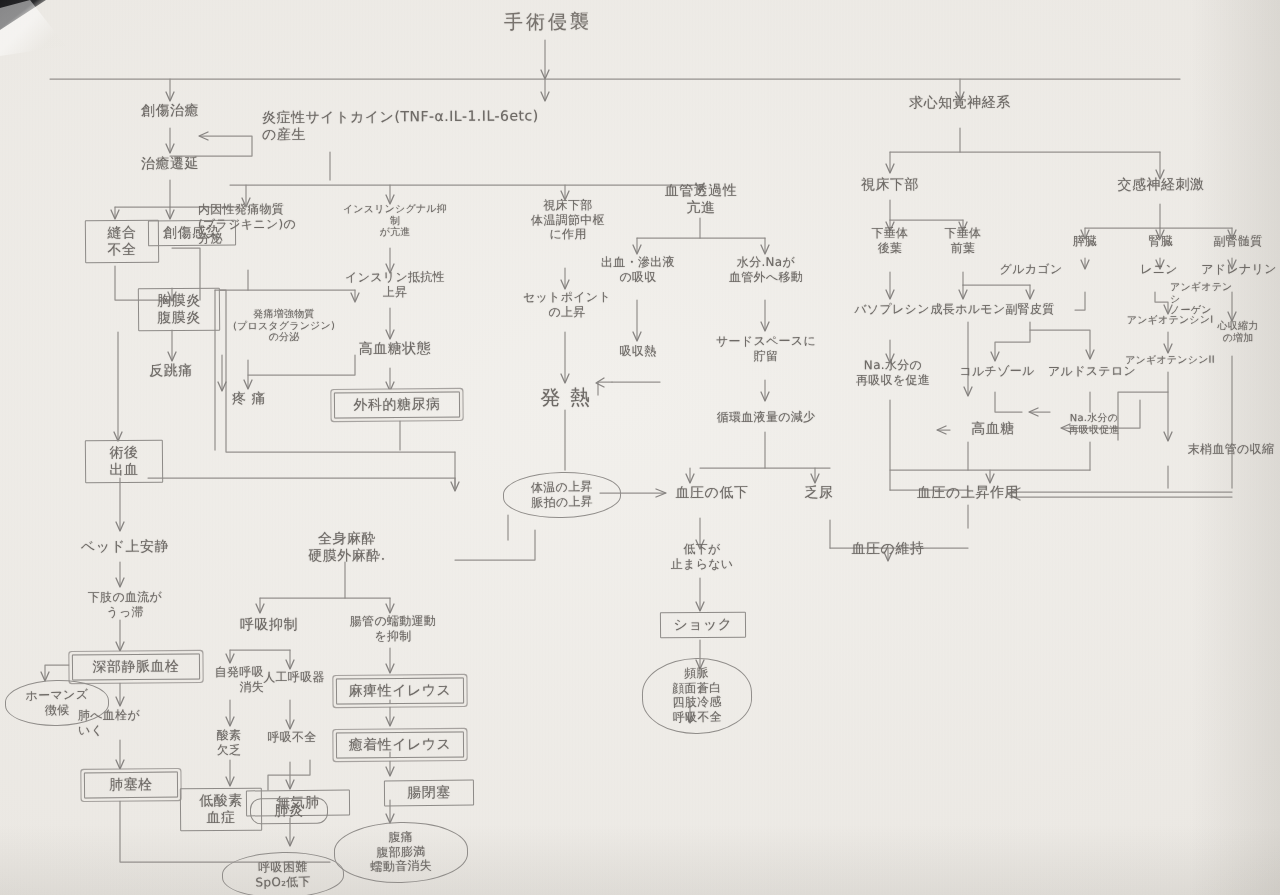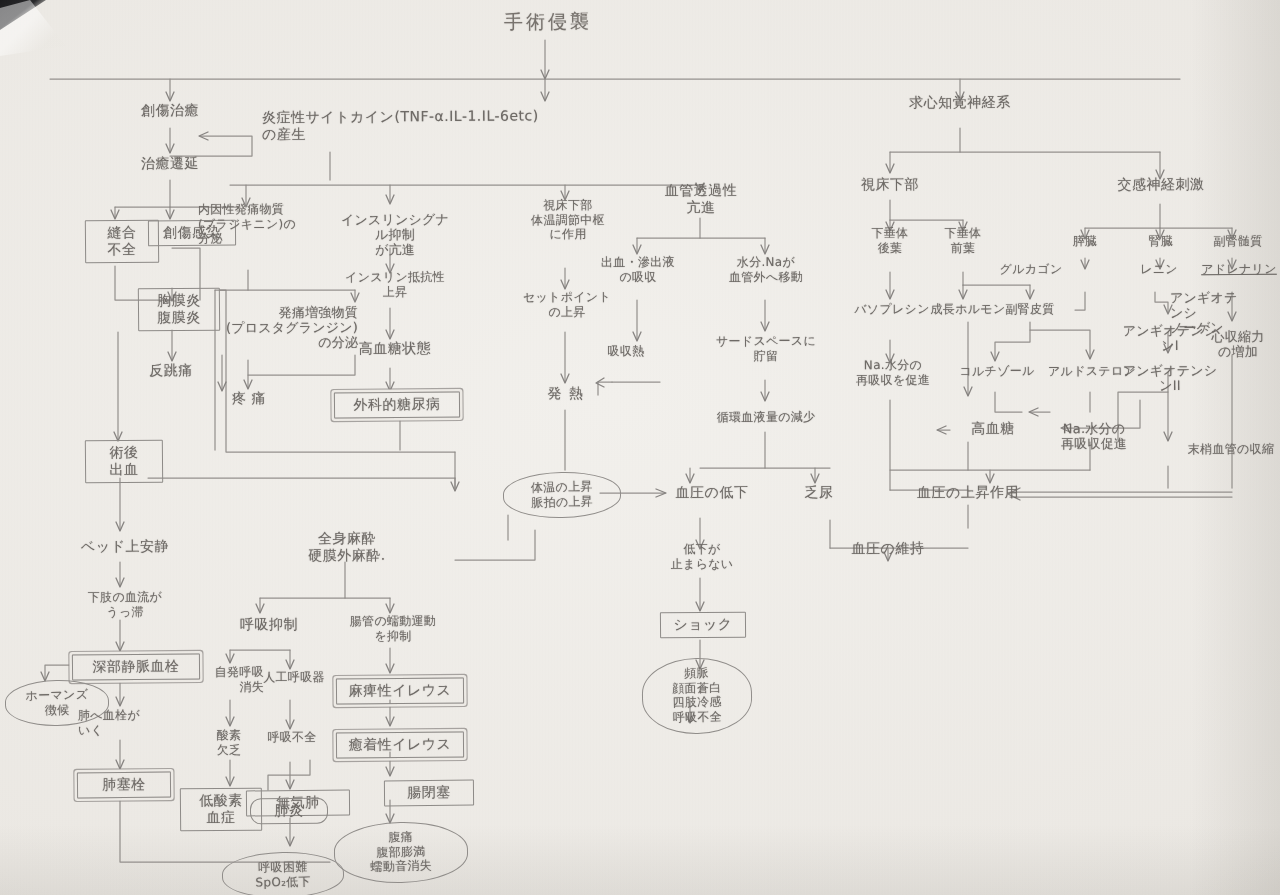"インスリンシグナル抑制" .node.xs { font-size: 13px -> 10px; margin-top: 10px -> none }
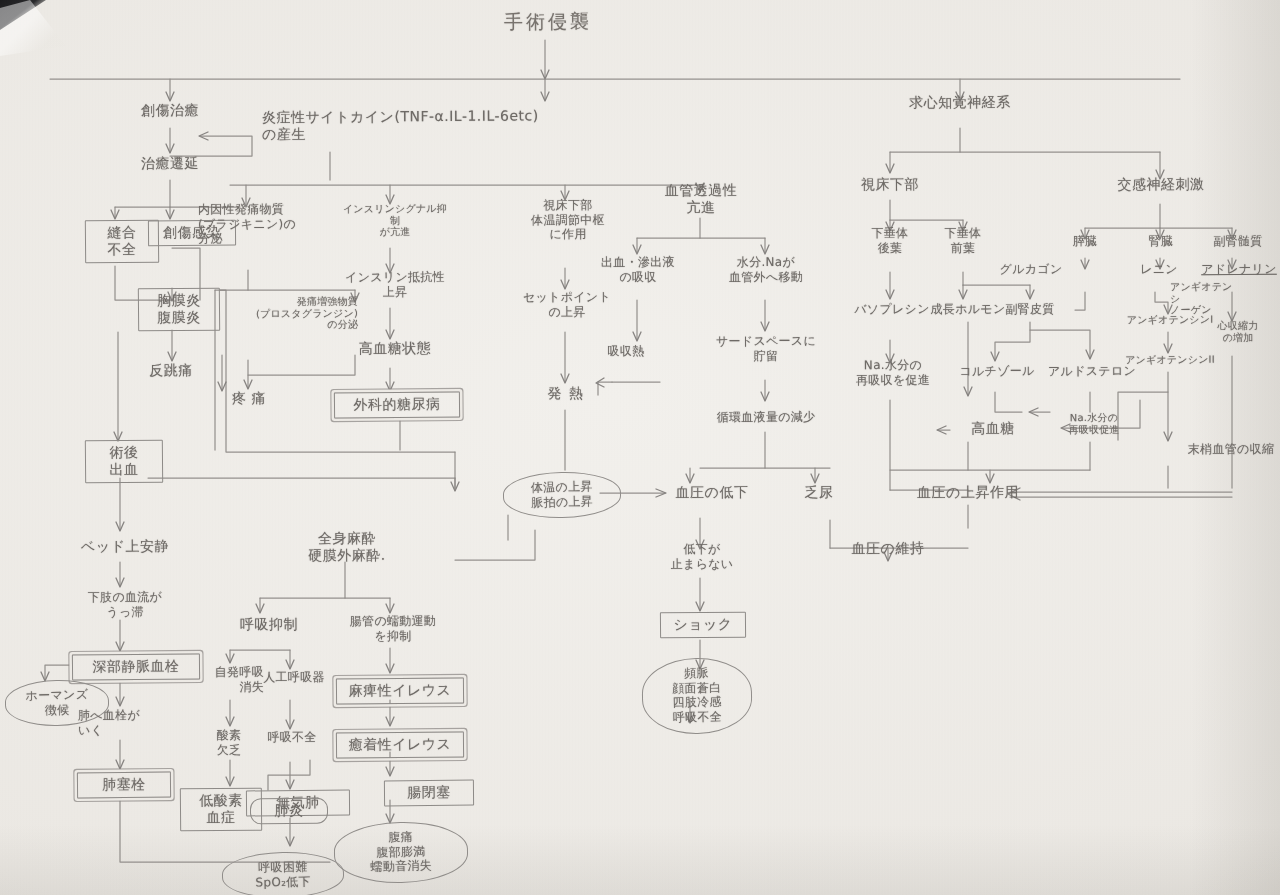"アドレナリン" div.node { text-decoration: underline -> none }
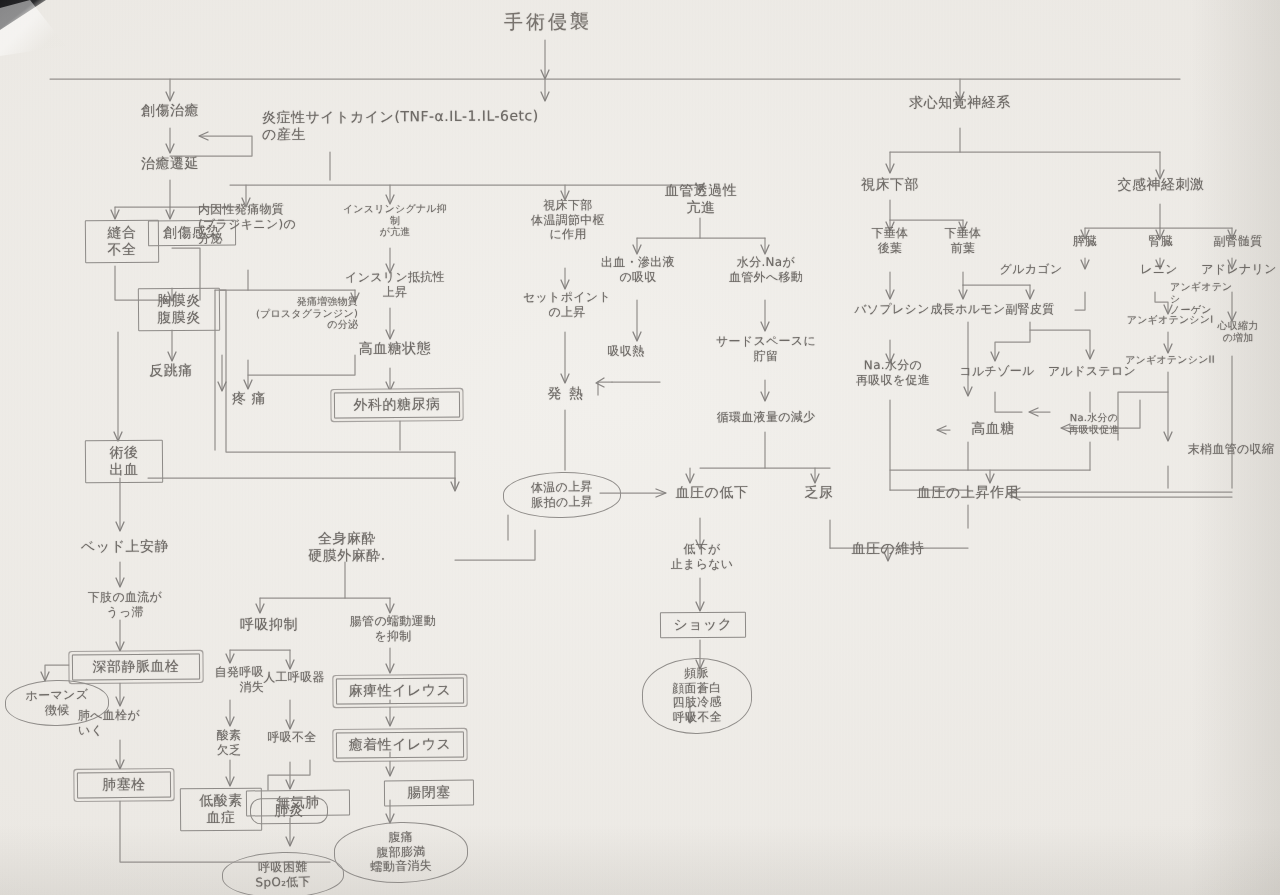"発痛増強物質" div.node { text-align: right -> center; top: 296px -> 308px }
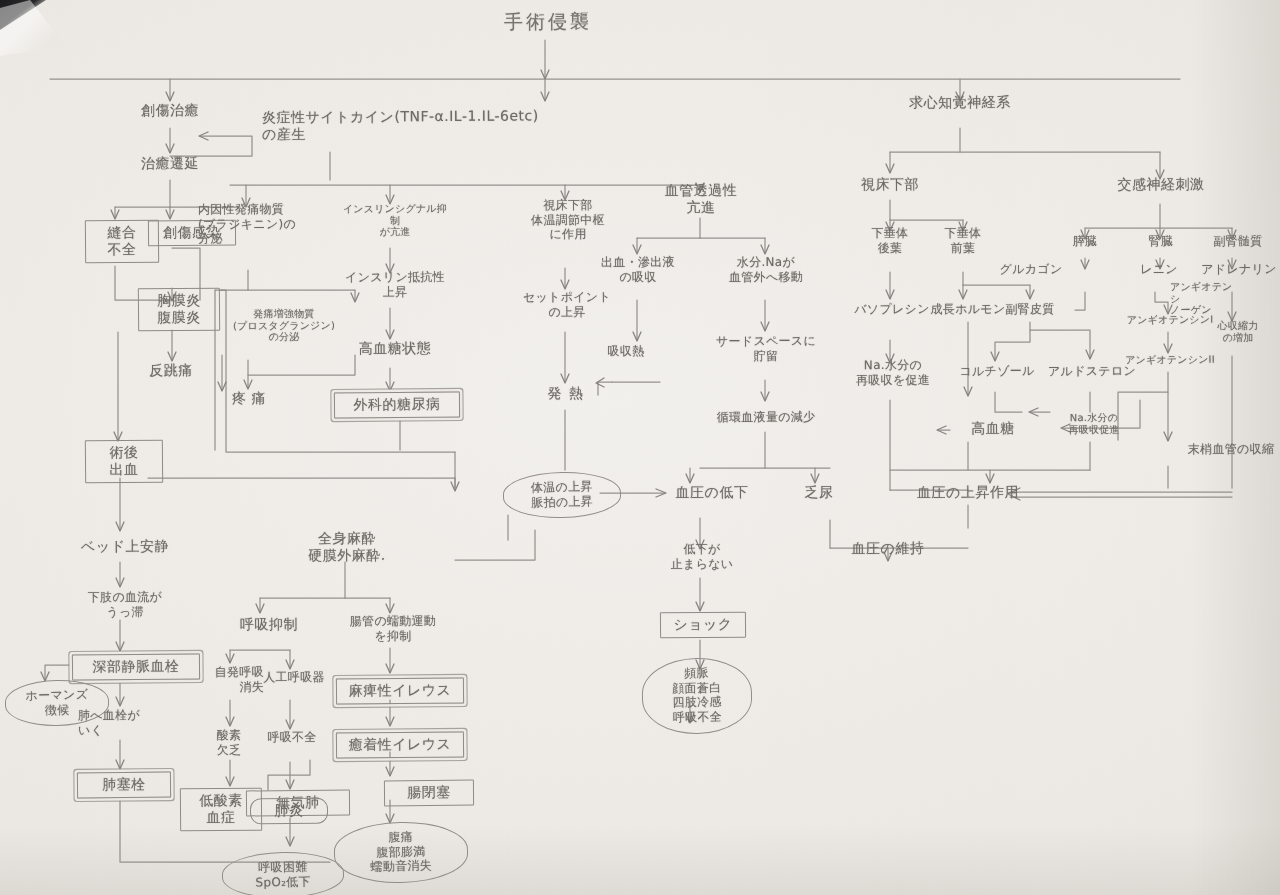"吸収熱" div.node { left: 588px -> 600px }
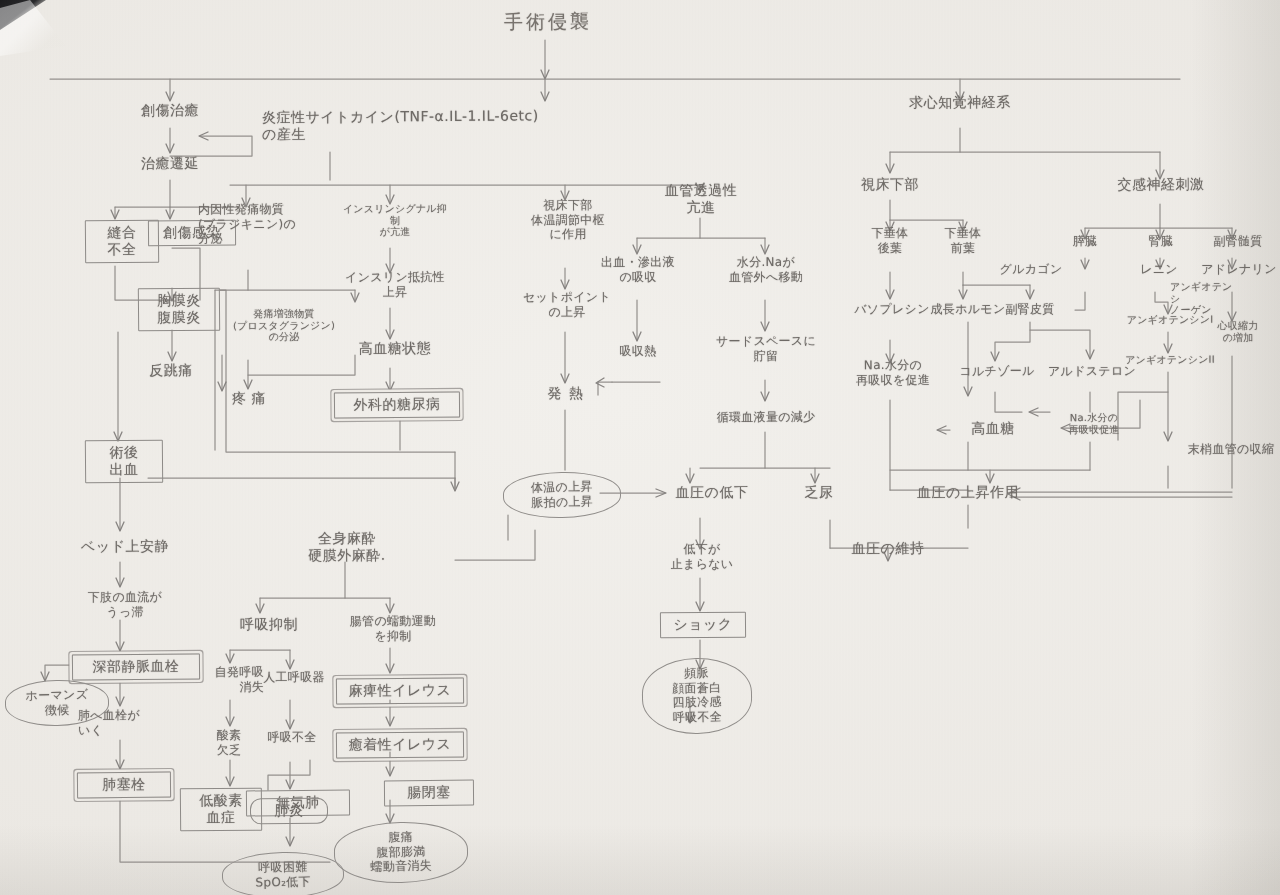"発 熱" .node.lg { font-size: 14px -> 20px }
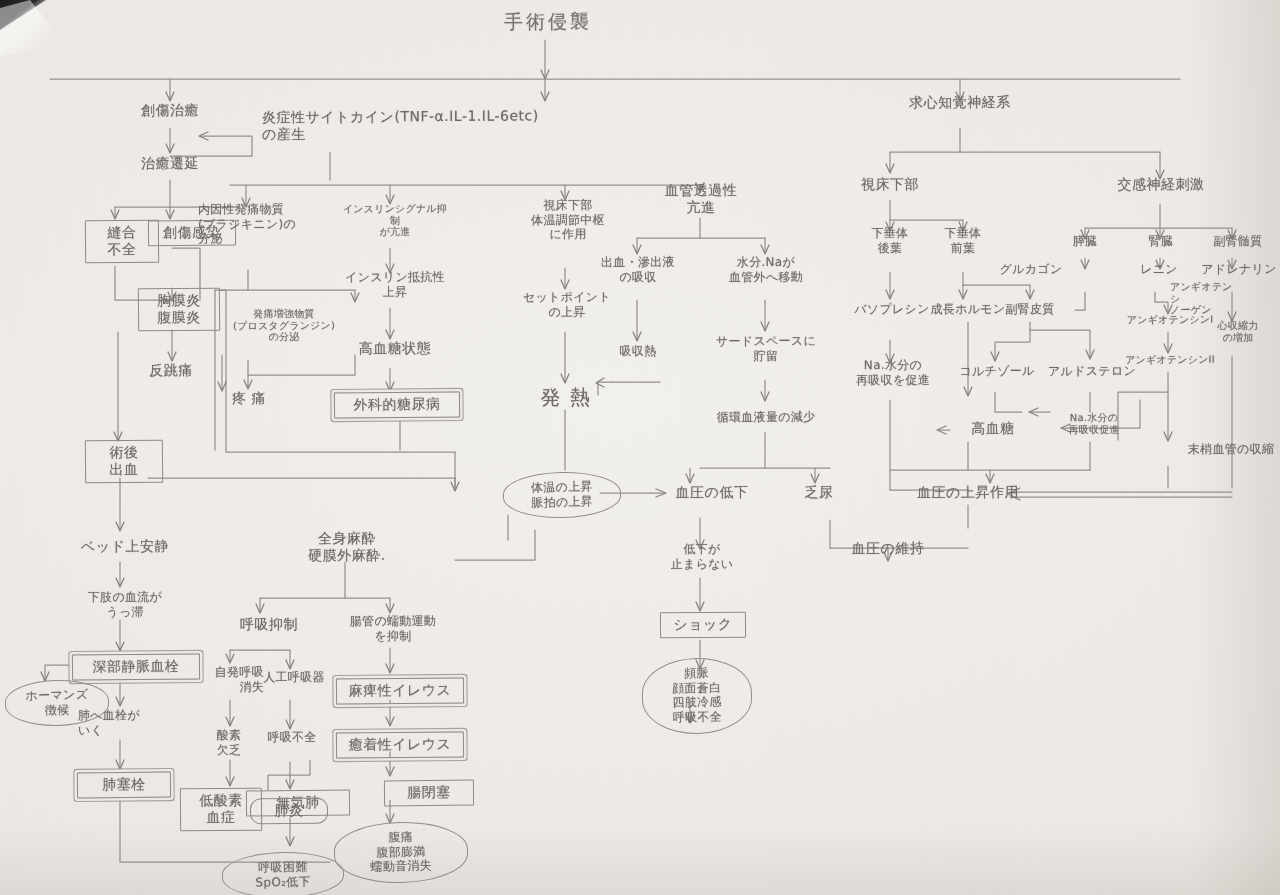"肺塞栓" div.node { left: 77px -> 84px }
